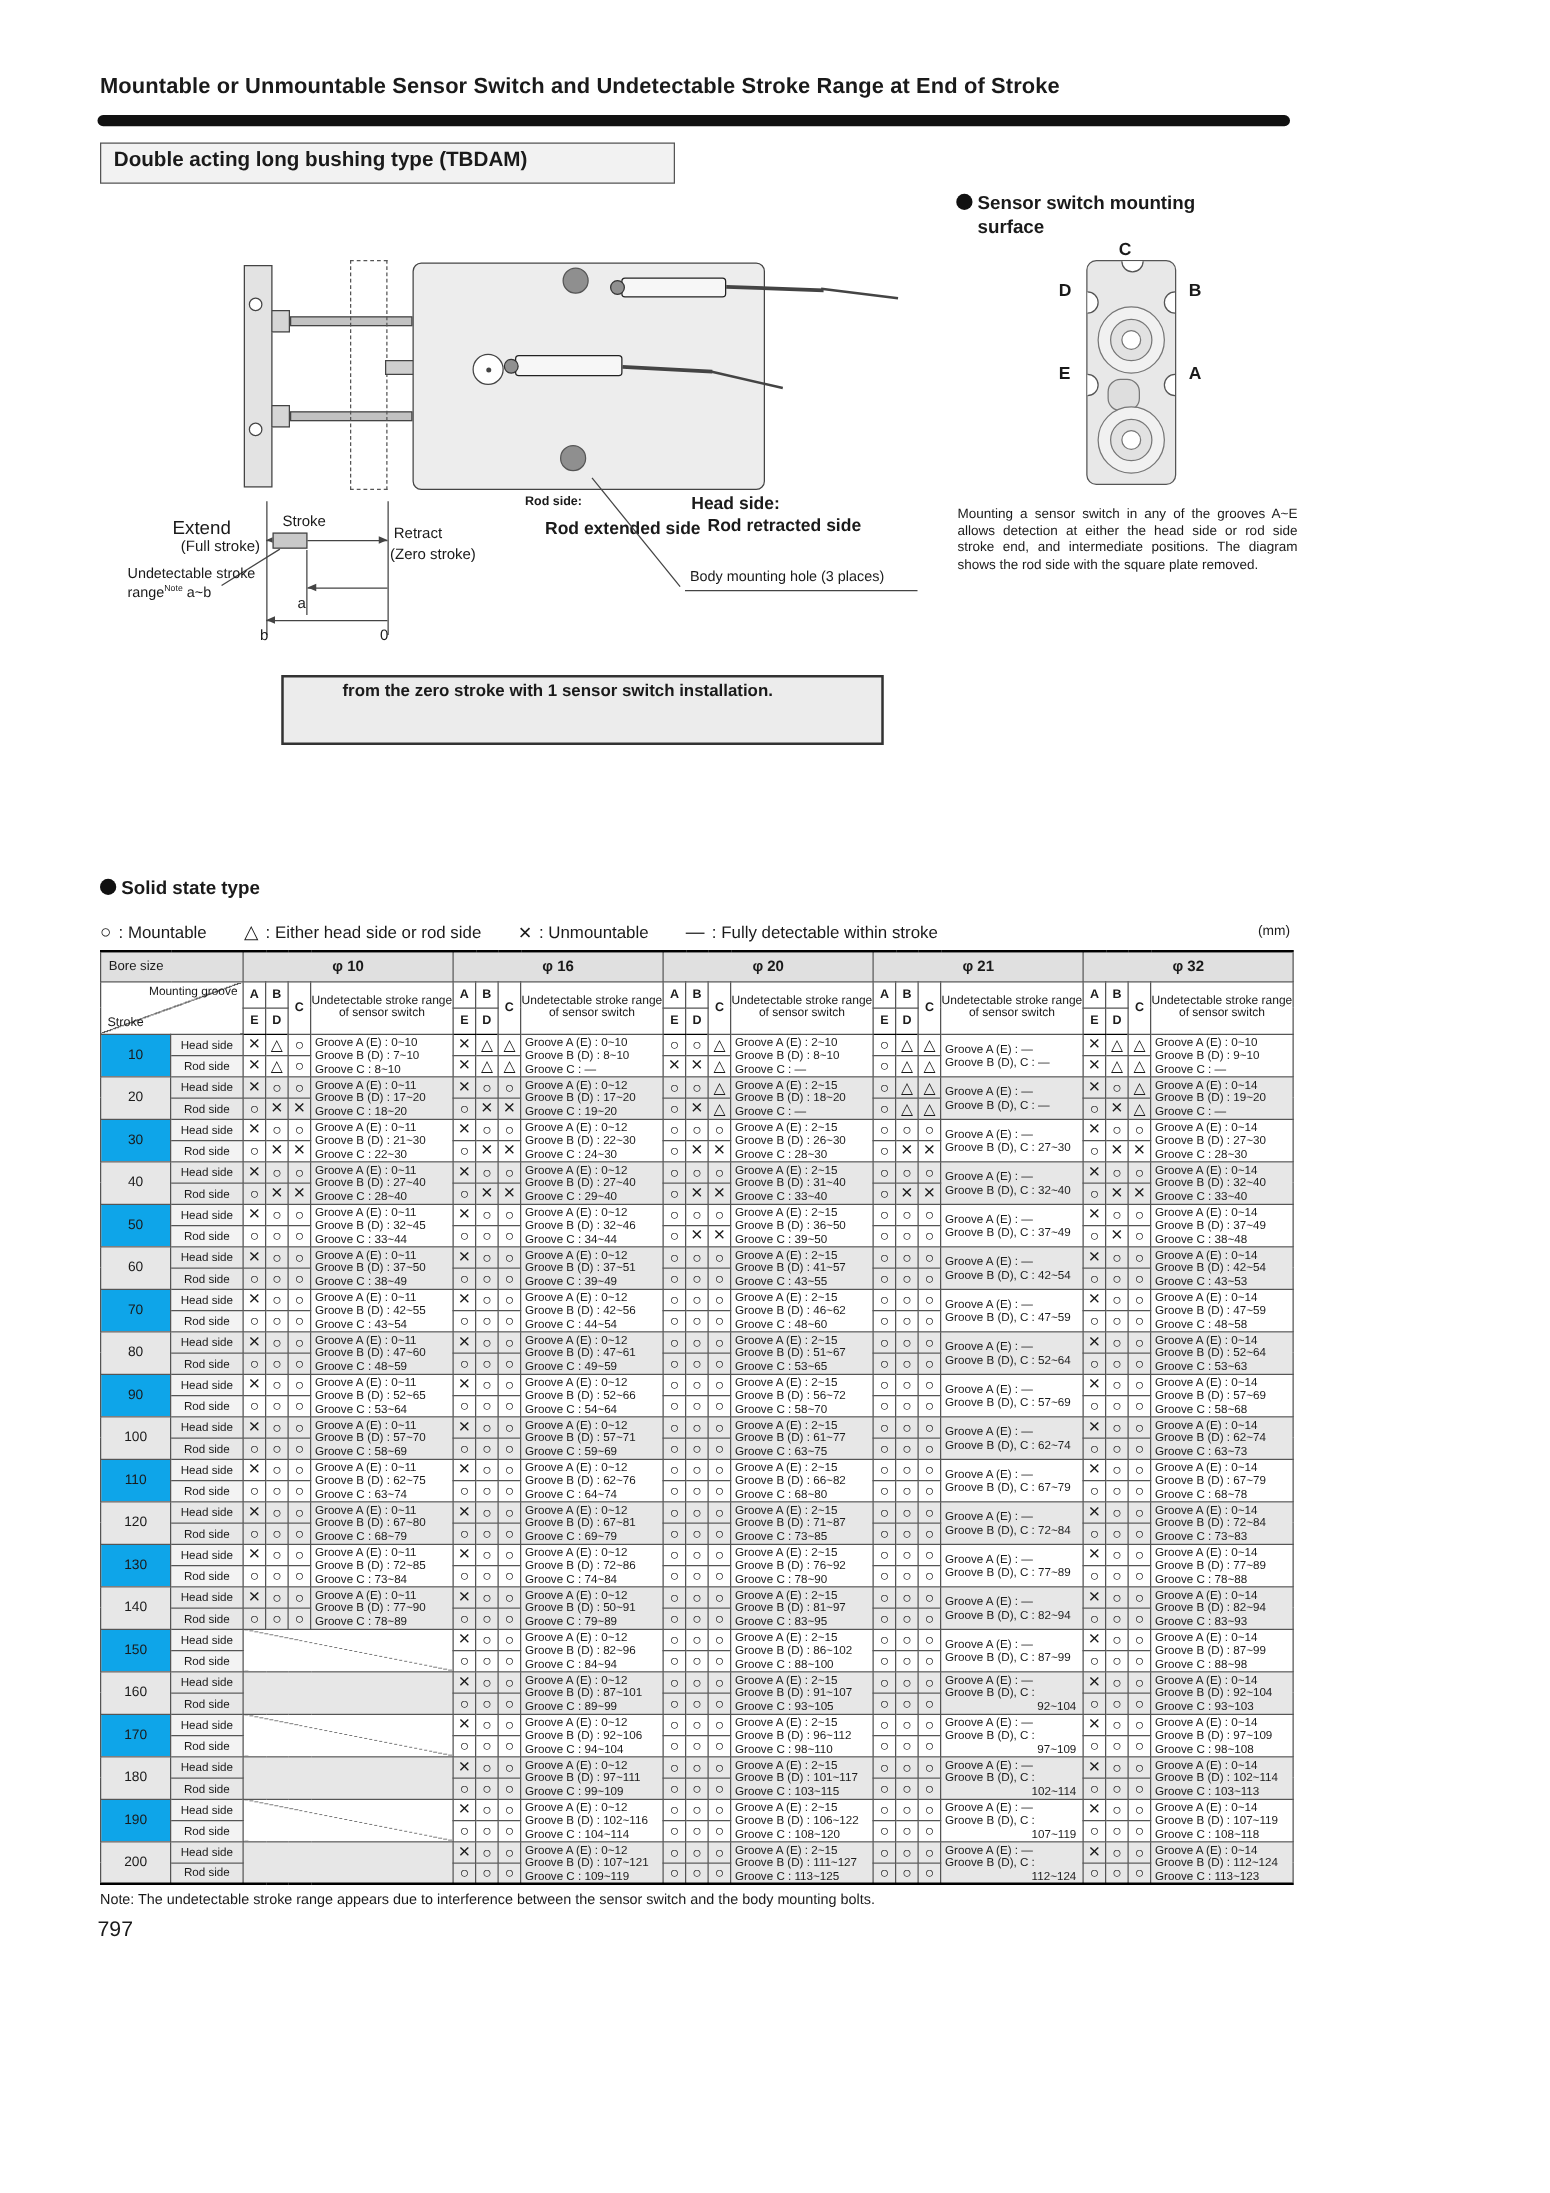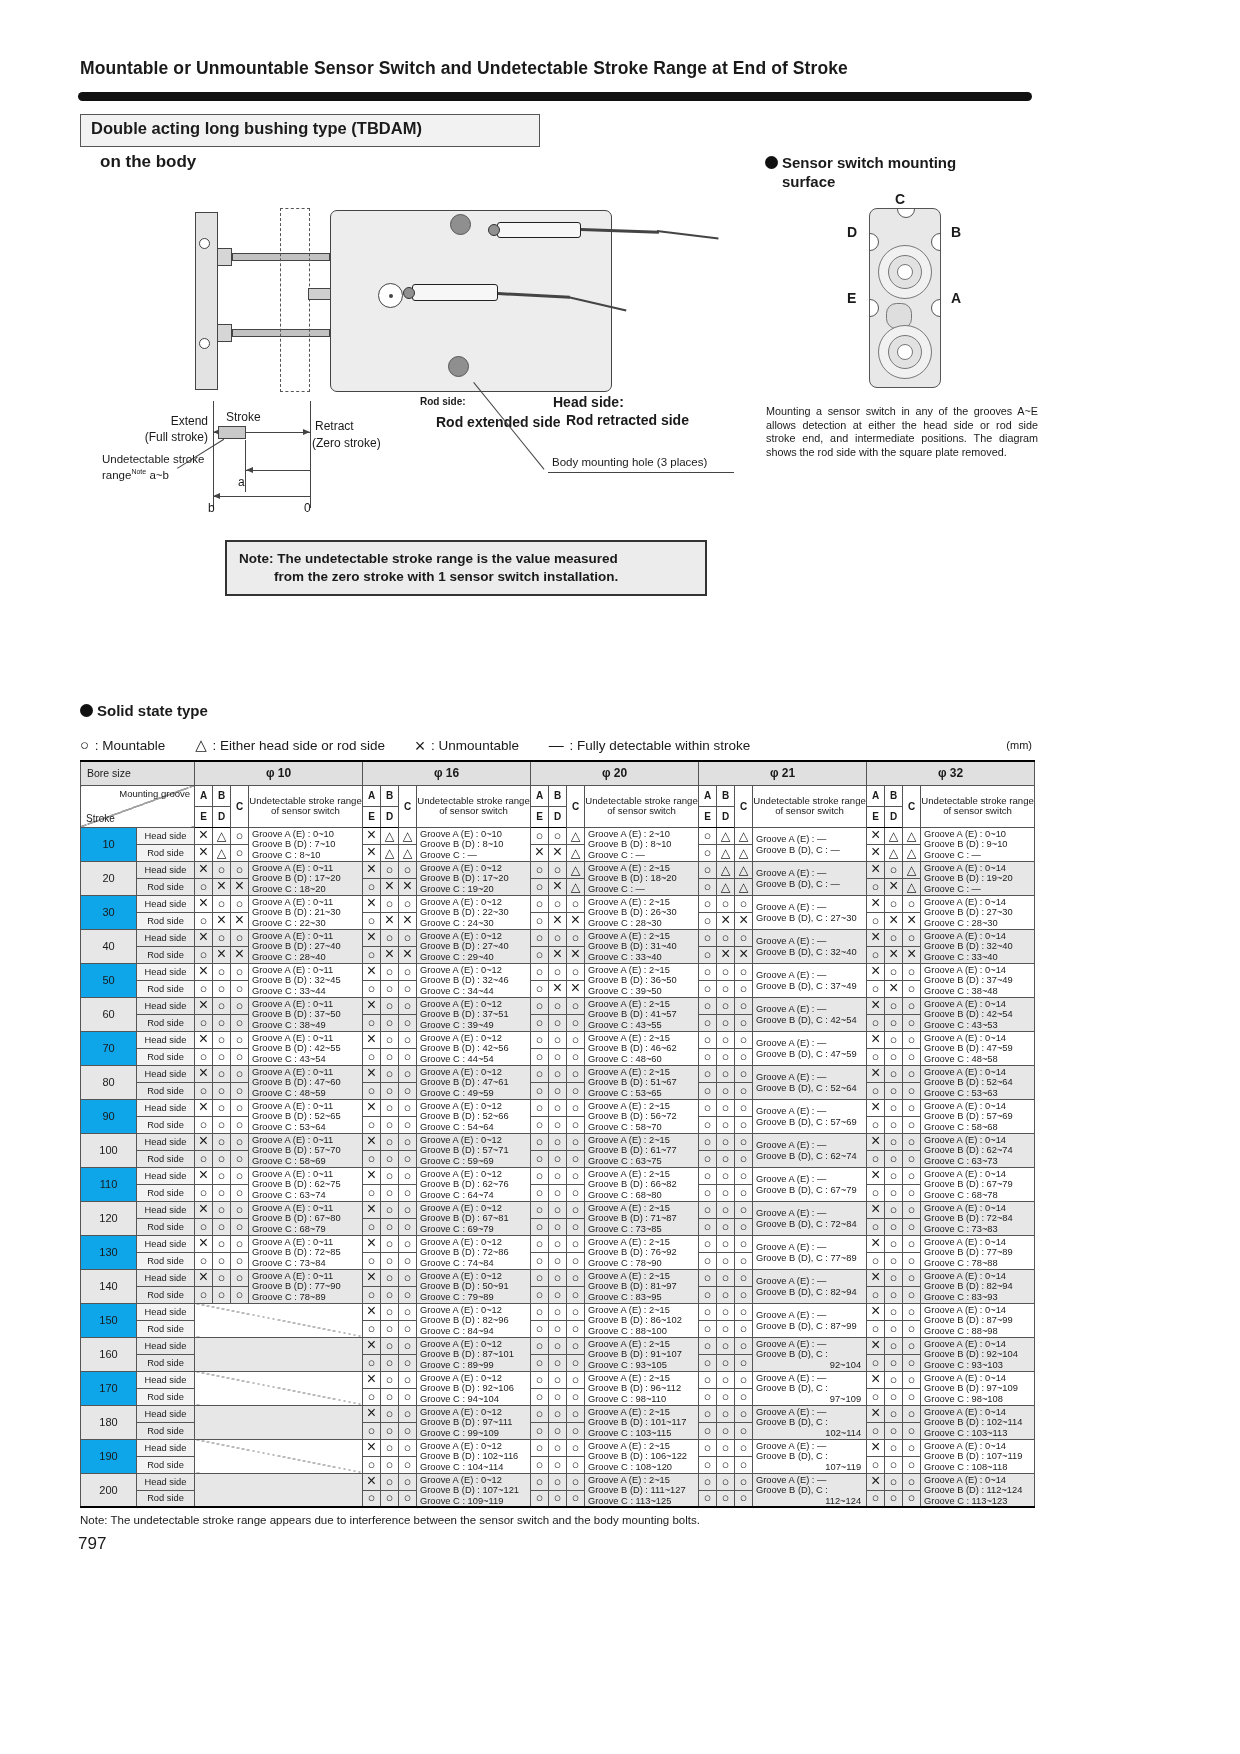"on the body" div.l2 { html: <div>on the body</div> -> none }
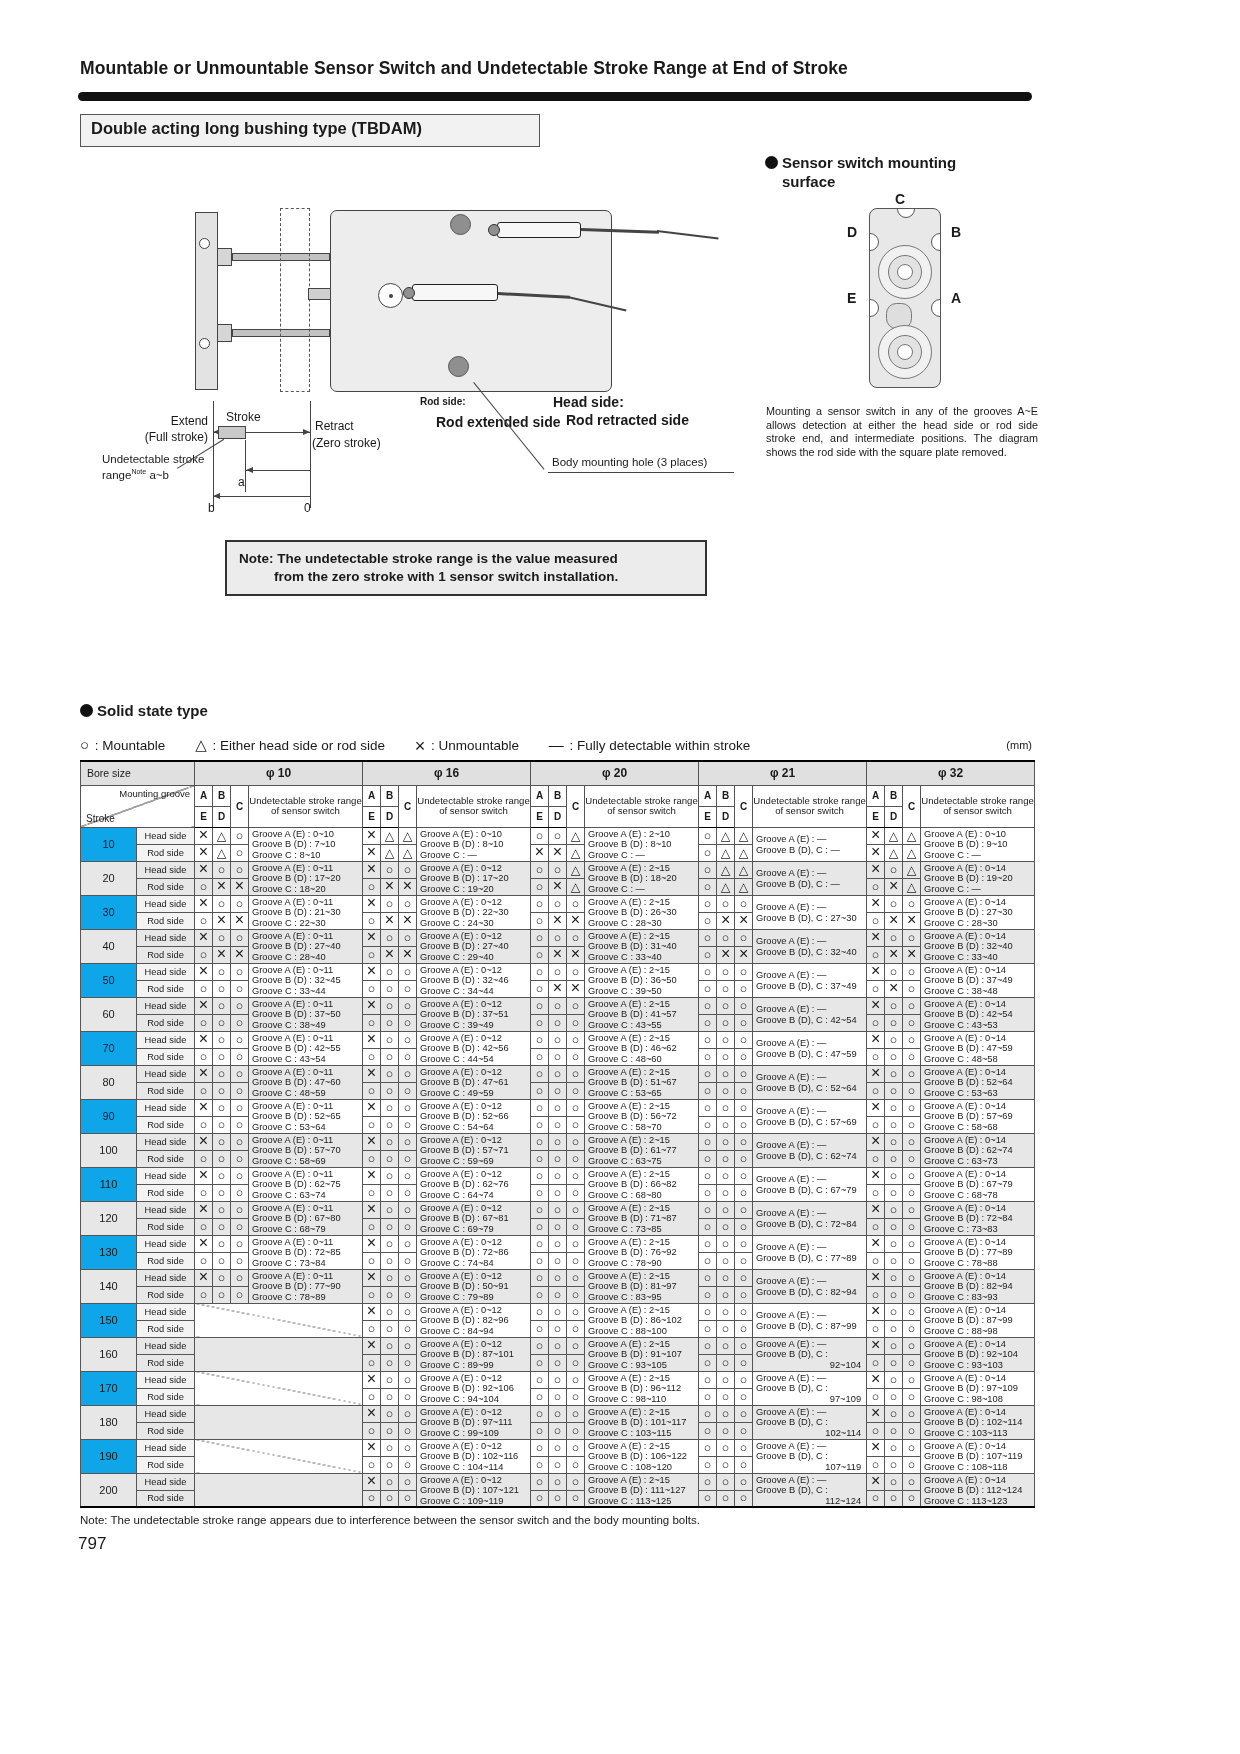"Extend" div.lbl { font-size: 12px -> 15px; text-align: right -> none }
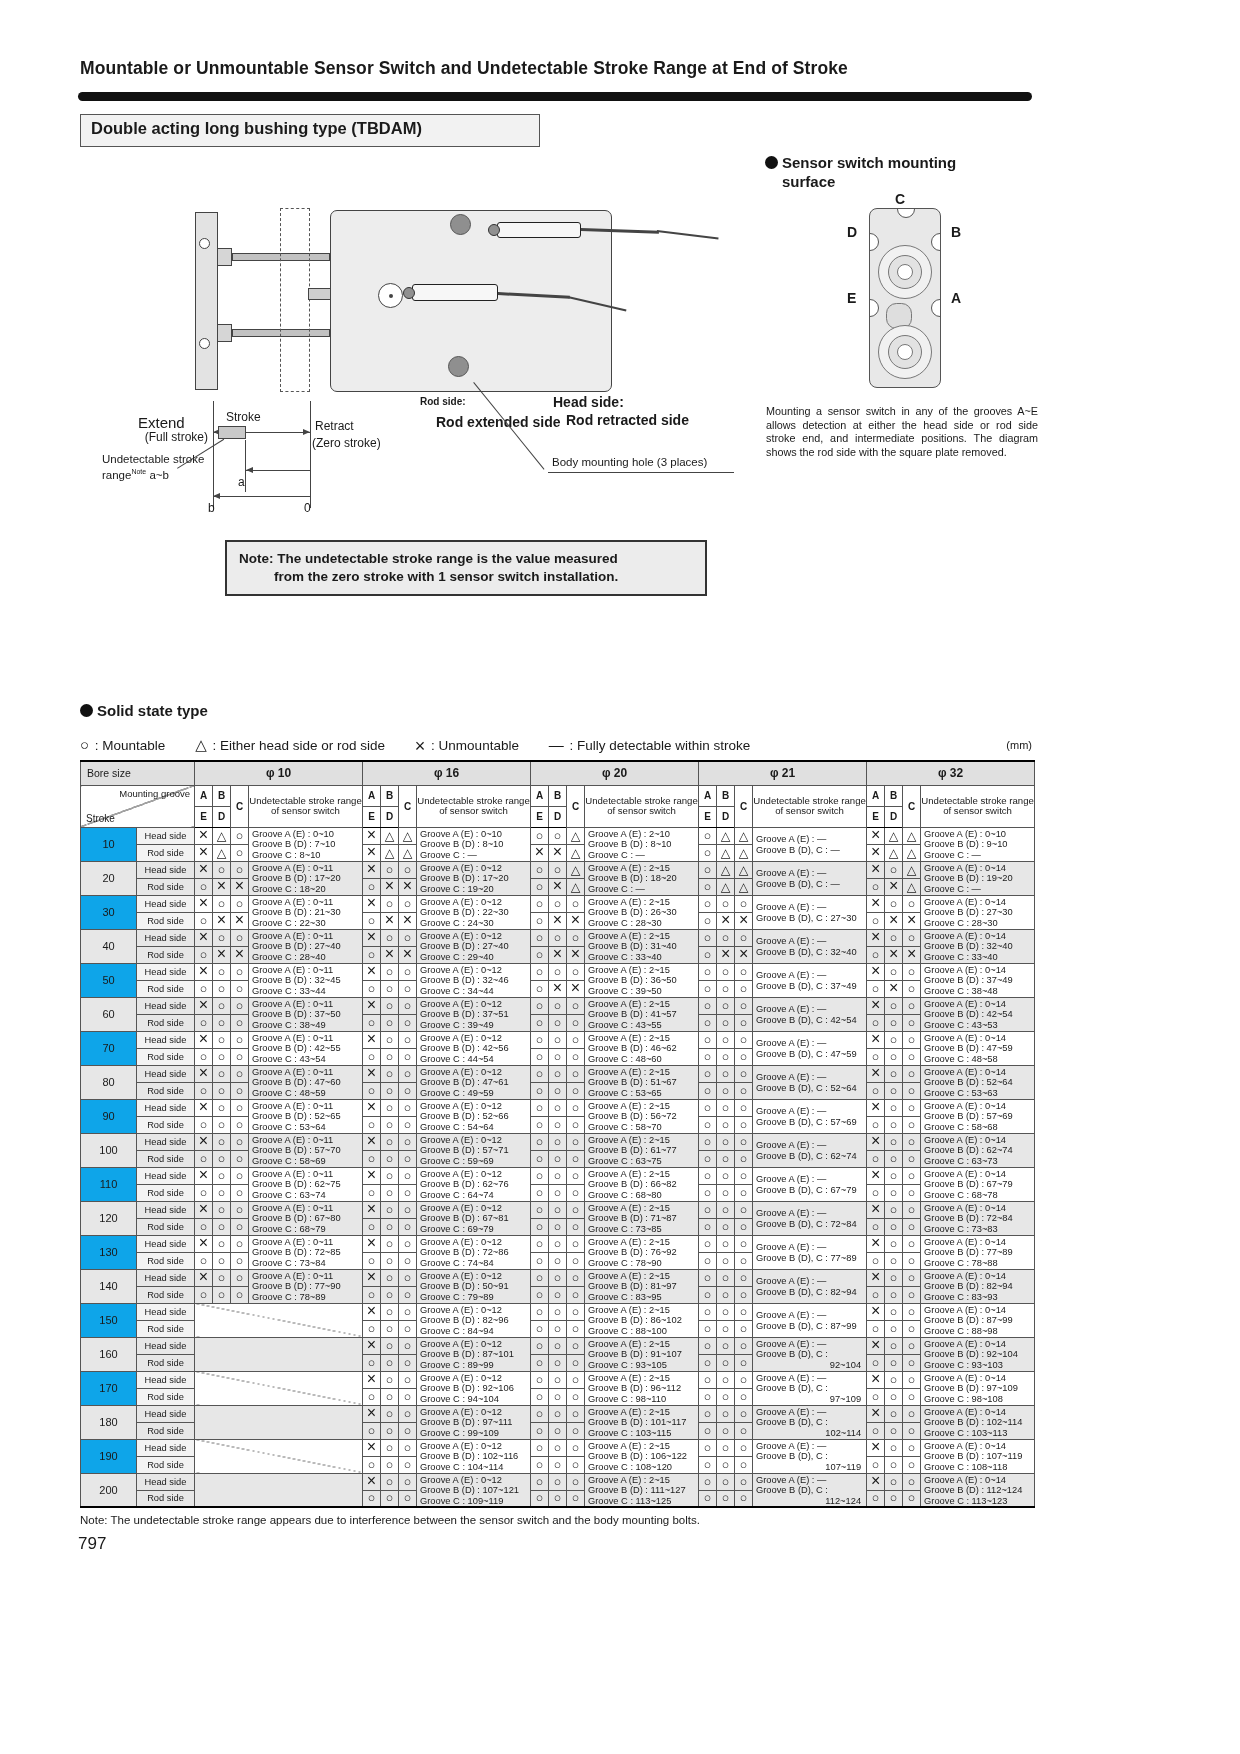"Note: The undetectable stroke range is" div.n1 { html: <div>Note: The undetectable stroke range is the value measured</div> -> none }
